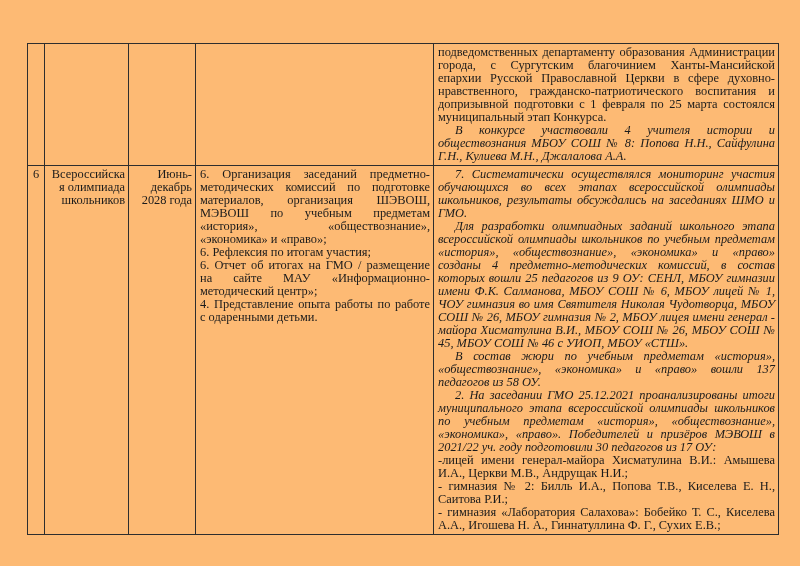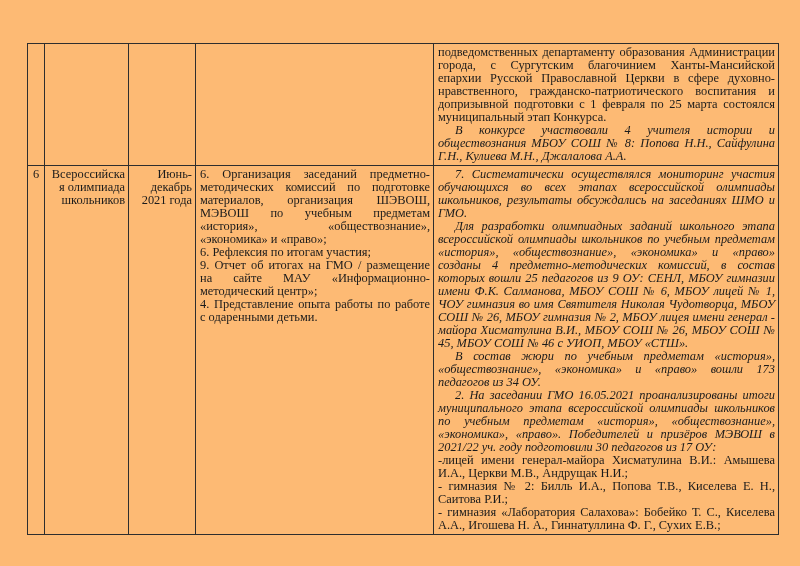"Июнь-декабрь 2021 года" p.nj { text: 2021 -> 2028 }
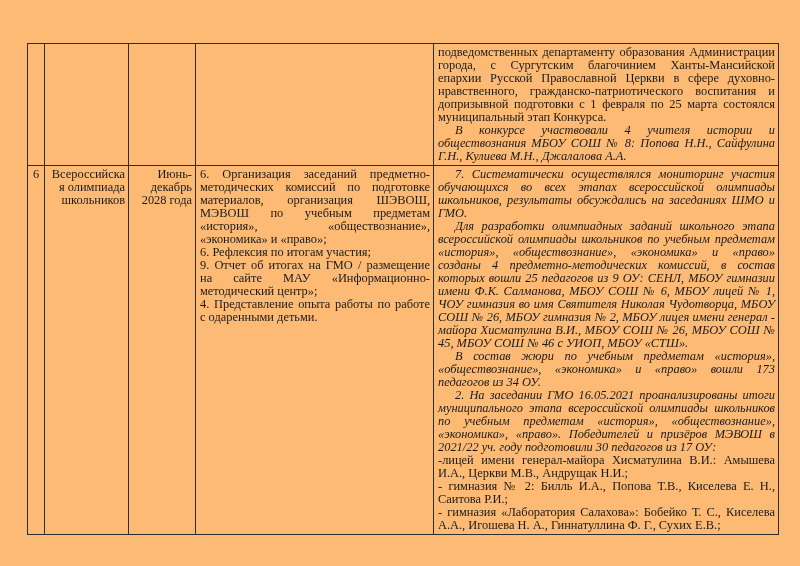"9. Отчет об итогах на" p { text: 9 -> 6 }
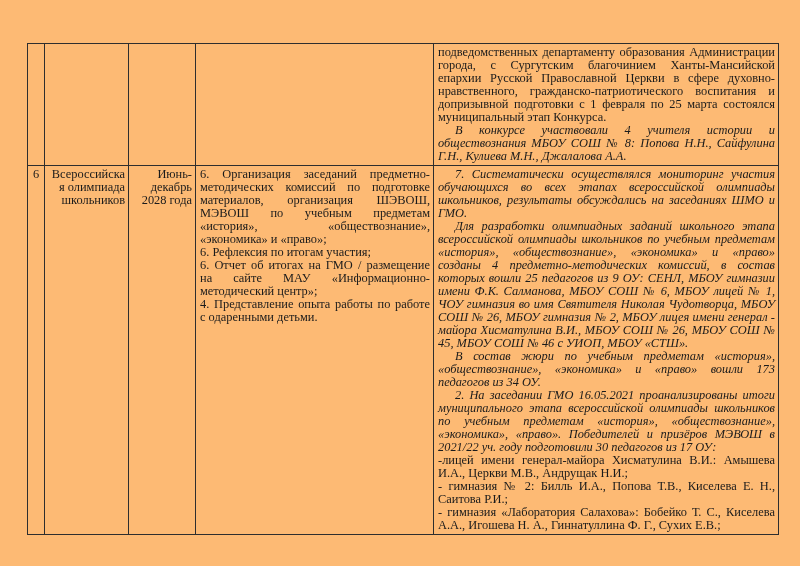"В состав жюри по учебным" p.ind { text: 173 педагогов из 34 -> 137 педагогов из 58 }
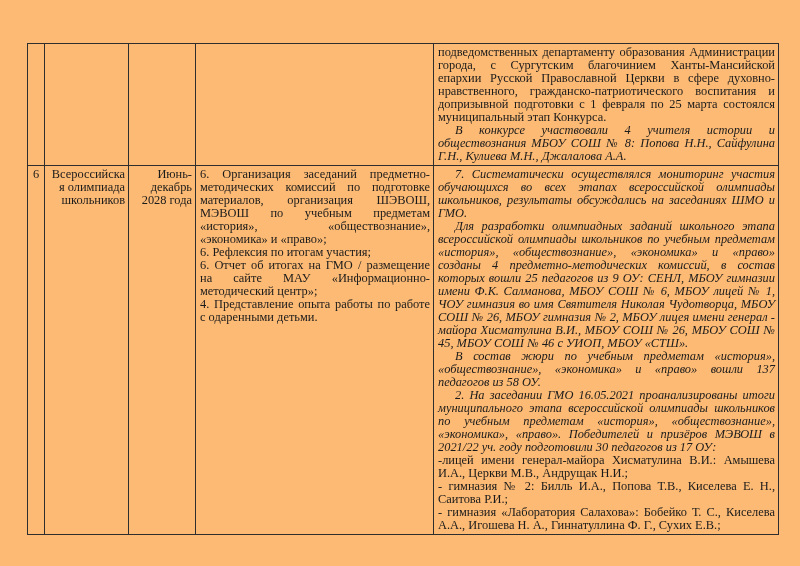"2. На заседании ГМО 16.05.2021" p.ind { text: 16.05.2021 -> 25.12.2021 }
